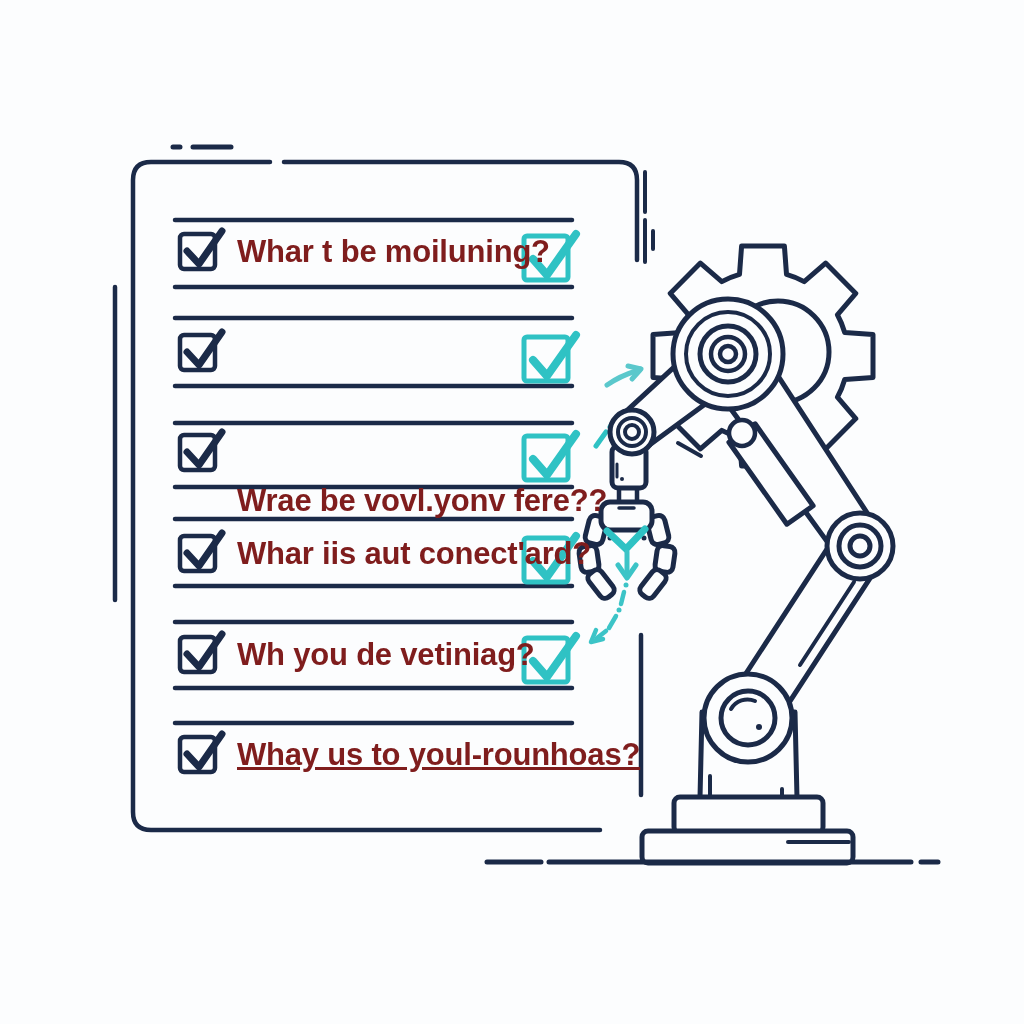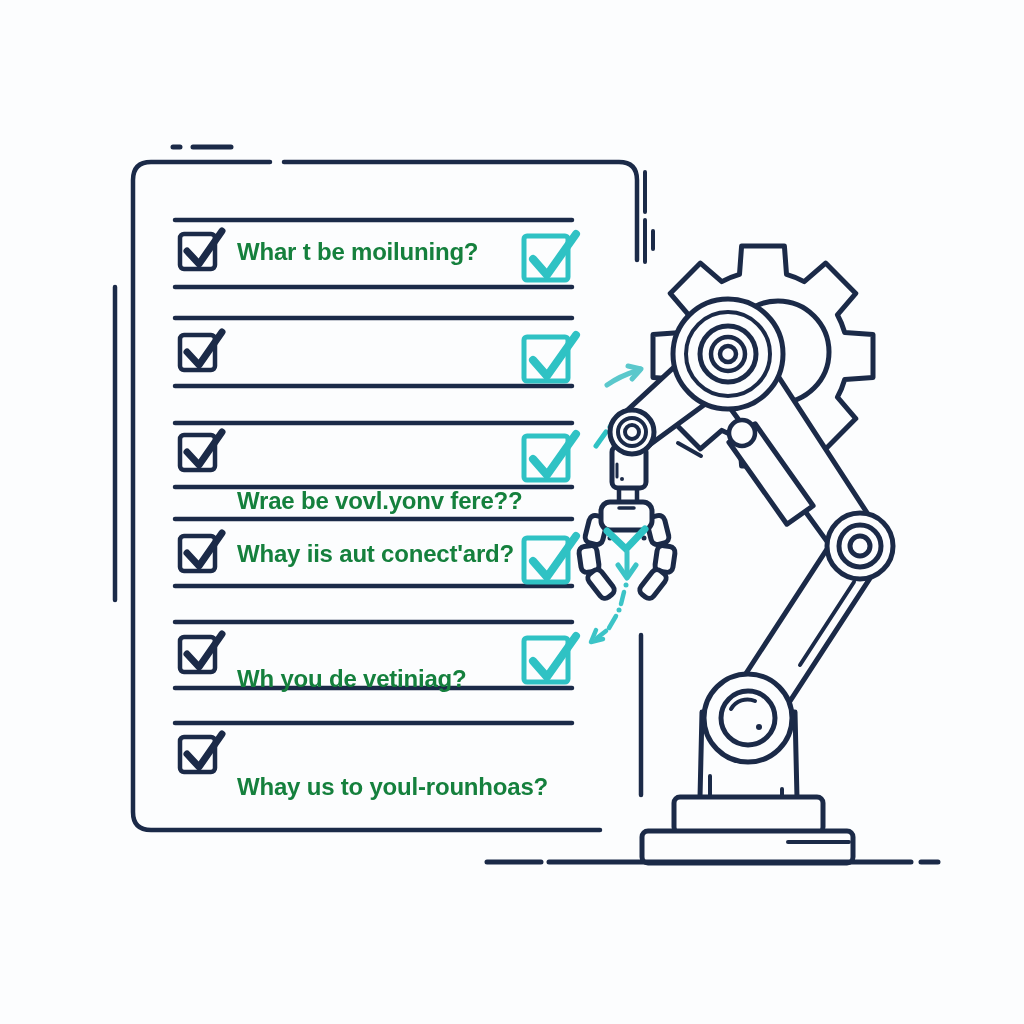"Whar t be moiluning?" .item-label { color: #15803d -> #7f1d1d; font-size: 24px -> 31px }
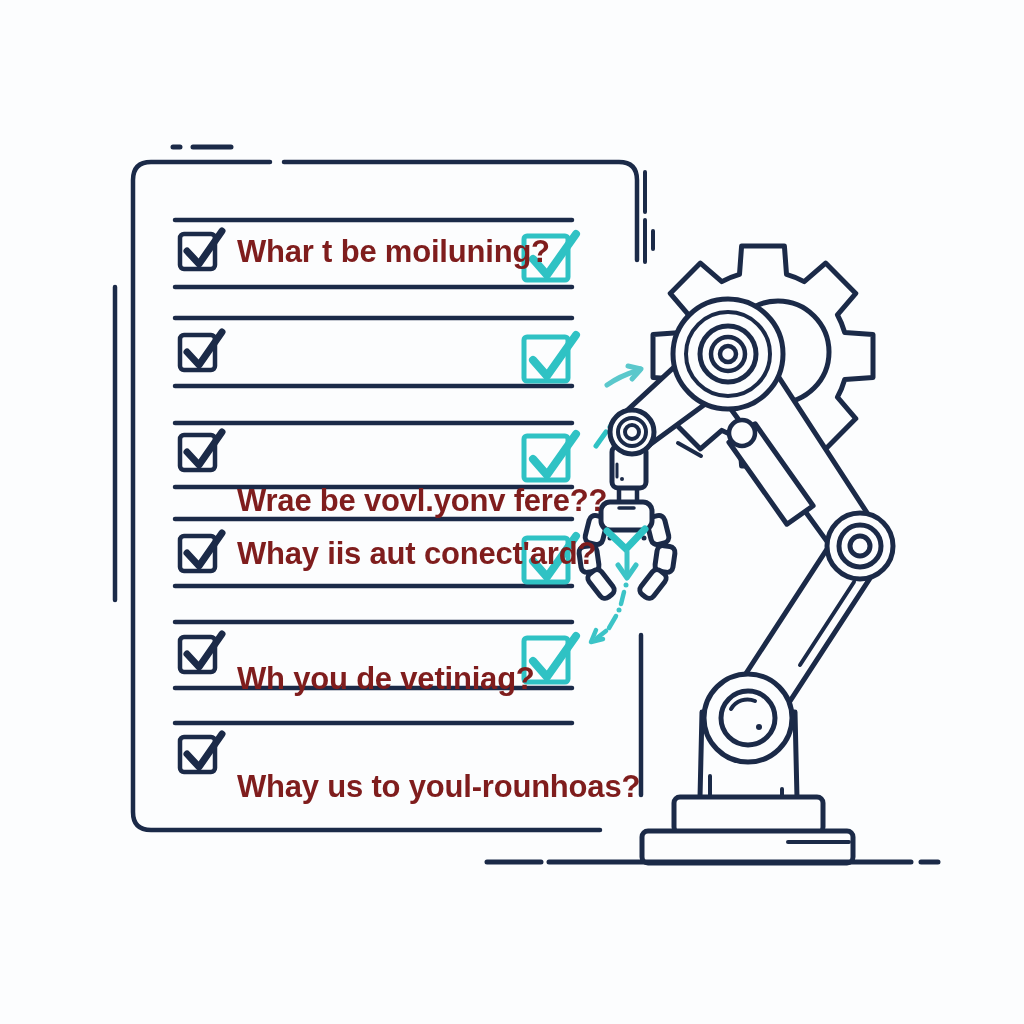"Whay iis aut conect'ard?" div.item-label { text: Whay -> Whar }
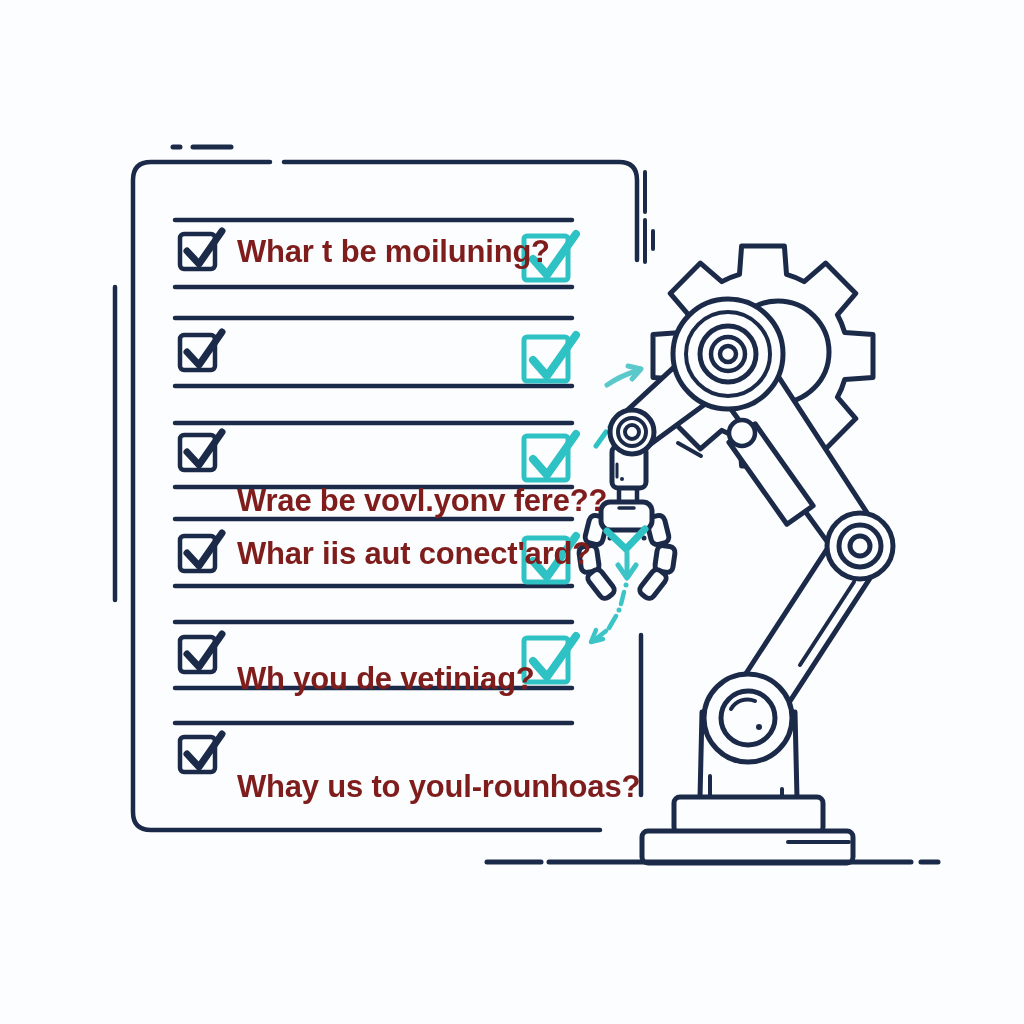"Wh you de vetiniag?" .lbl-5 { margin-top: 24px -> none }
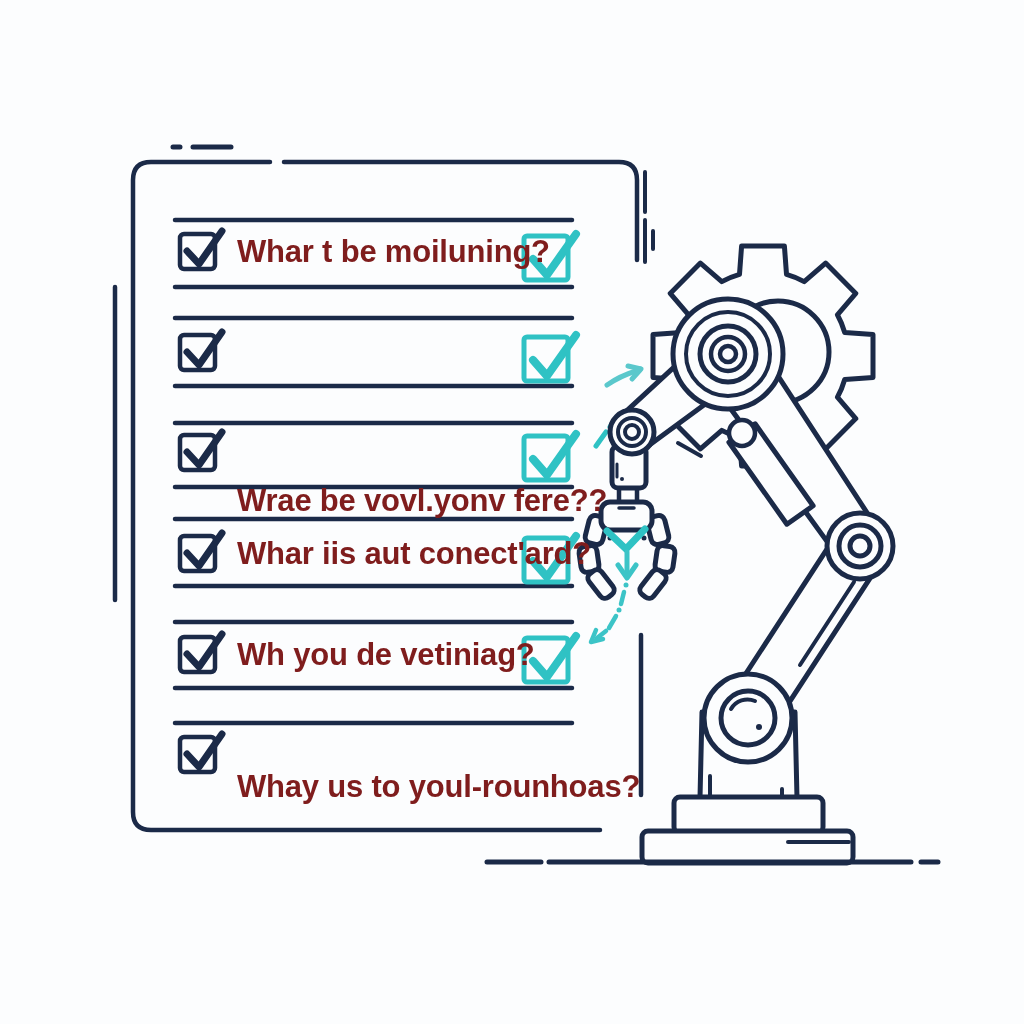"Whay us to youl-rounhoas?" .lbl-6 { text-decoration: none -> underline; top: 770px -> 738px }
